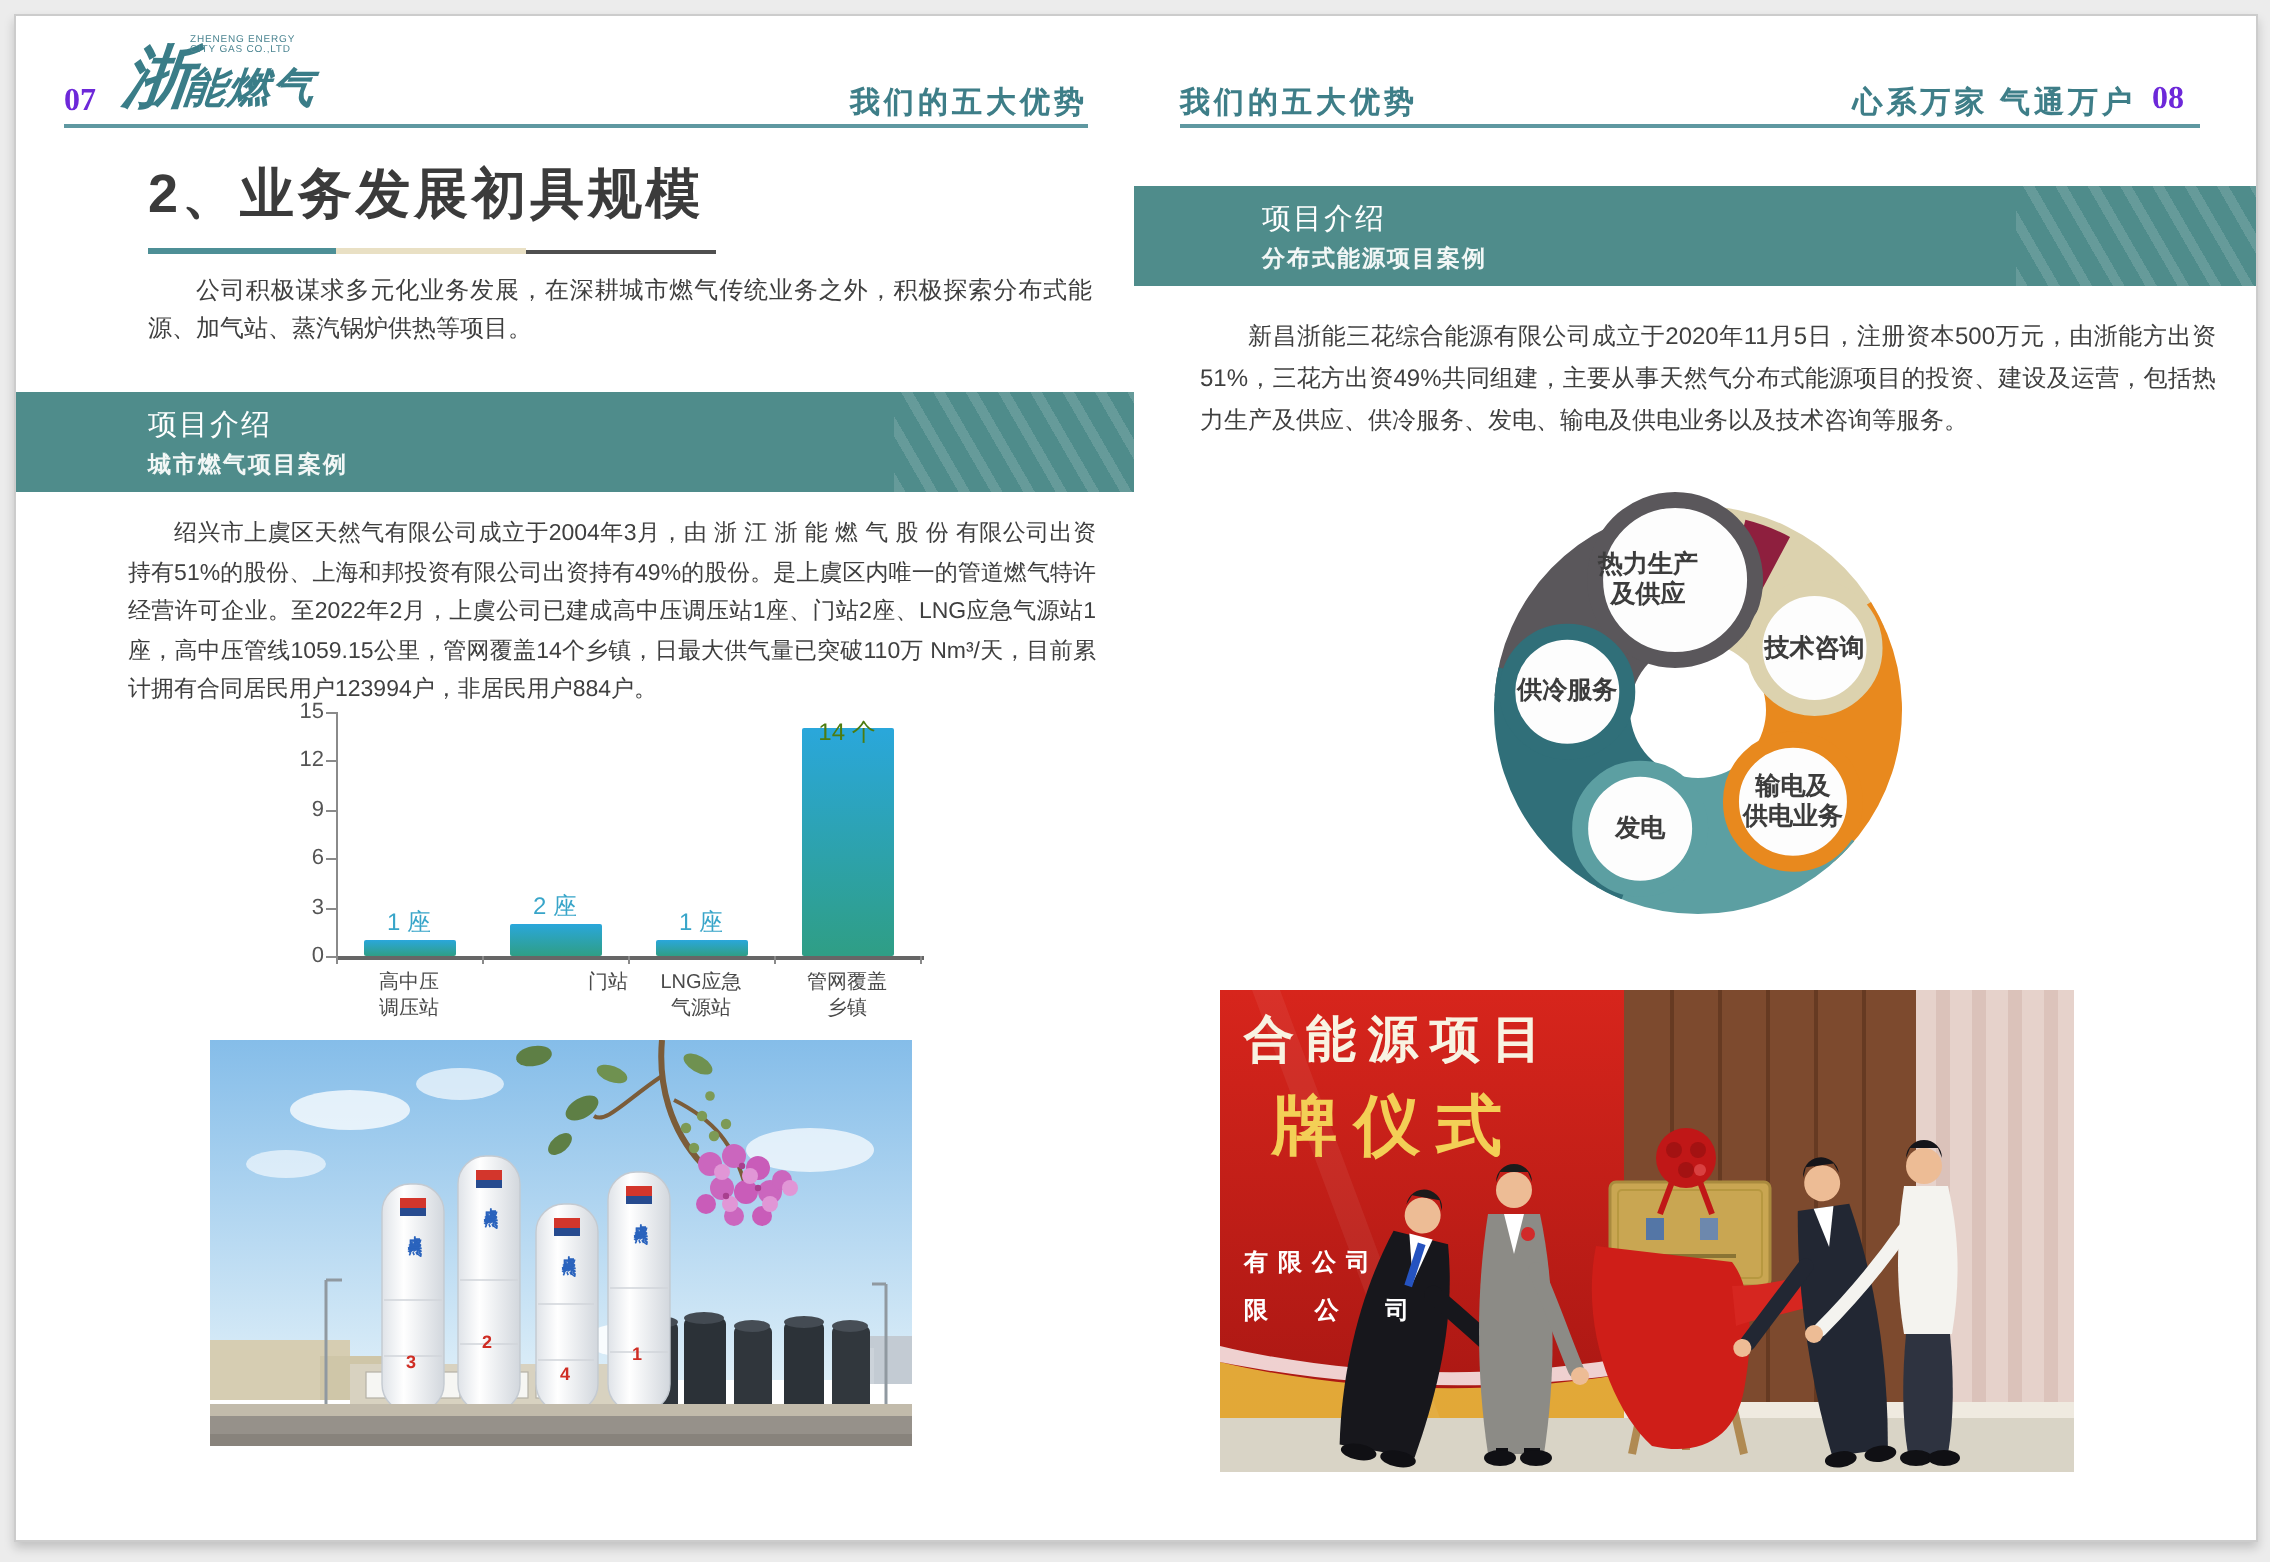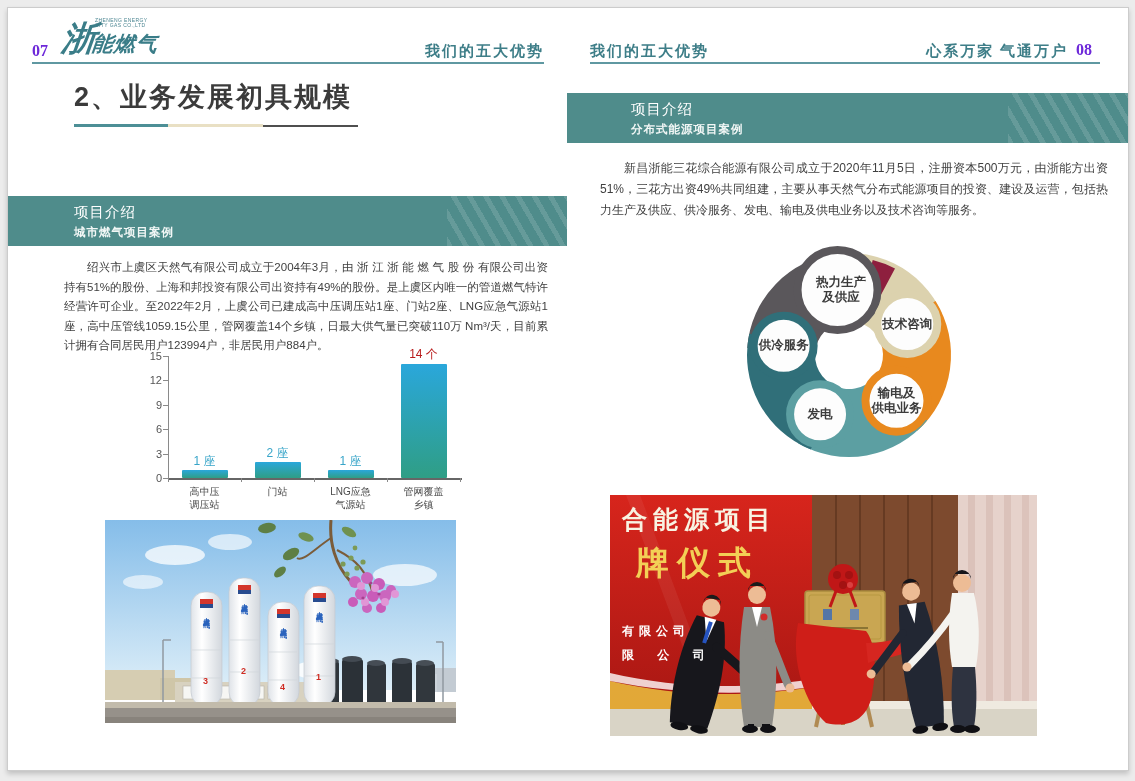"公司积极谋求多元化业务发展，在深耕城市燃气传统业务之外，积极探索分布式能源、加气" p.para { html: none -> <p>公司积极谋求多元化业务发展，在深耕城市燃气传统业务之外，积极探索分布式能源、加气站、蒸汽锅炉供热等项目。</p> }
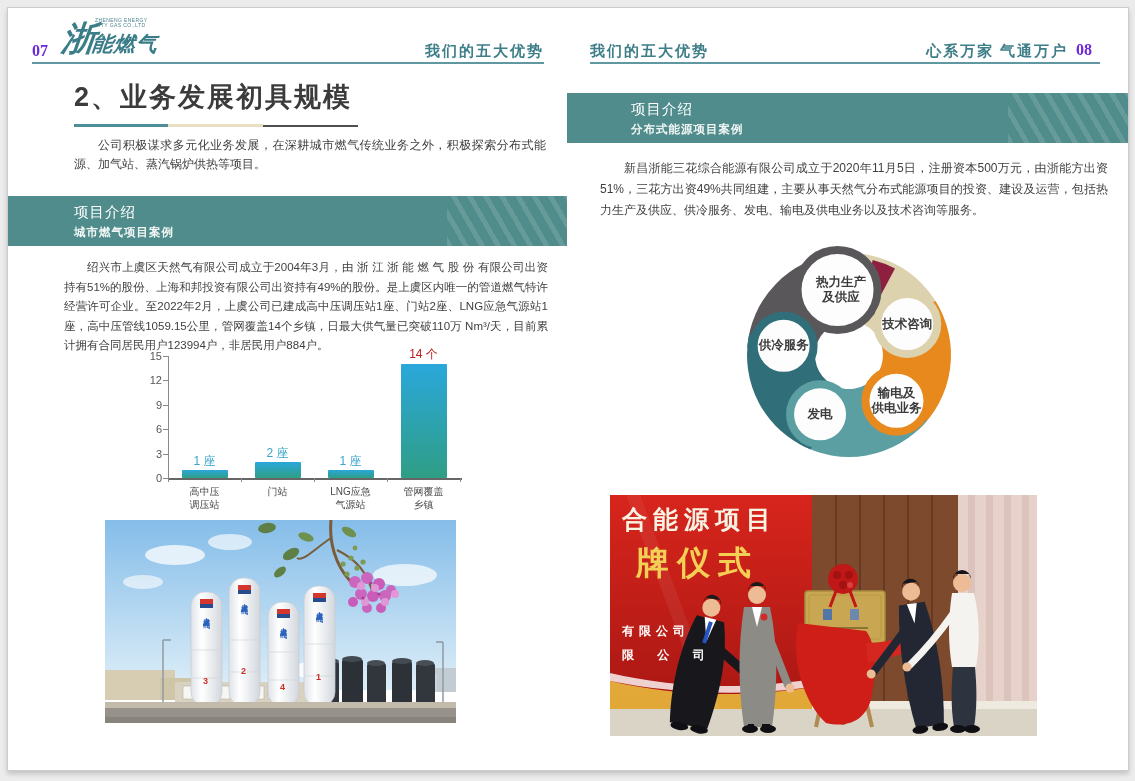"热力生产" div.diag-label { left: 98px -> 81px }
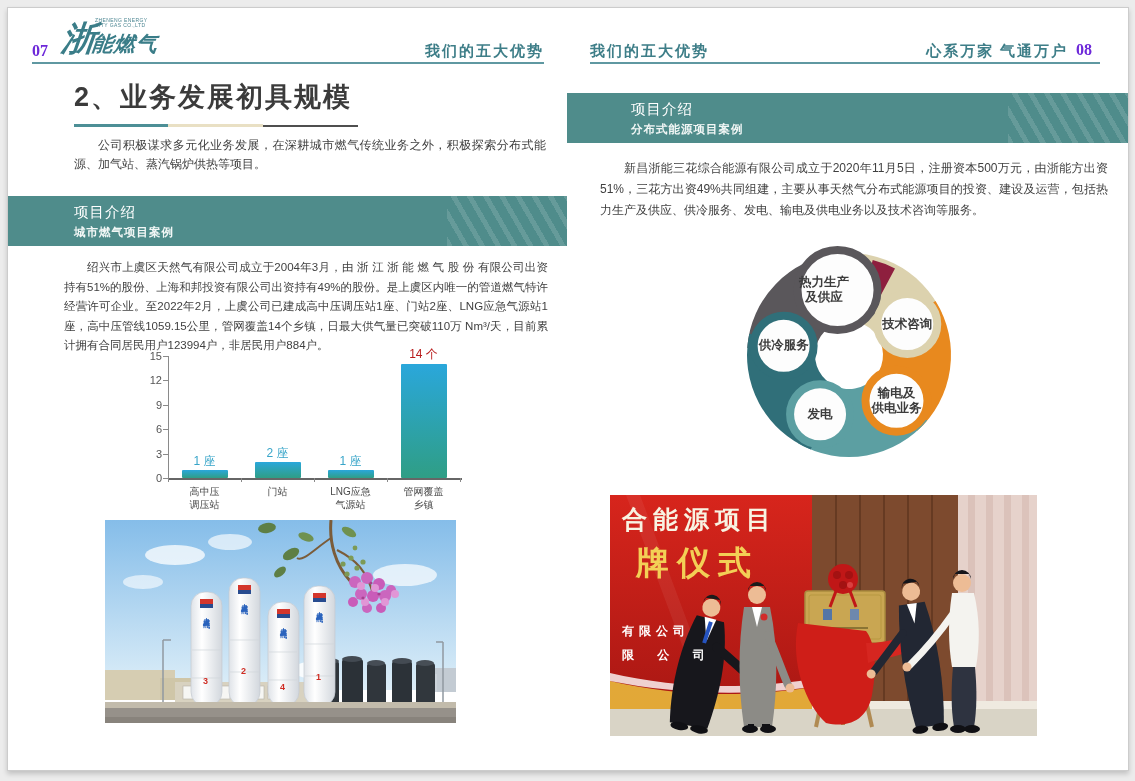"14 个" div.vlab { color: #b91c1c -> #4d7c0f; top: 2px -> 14px }
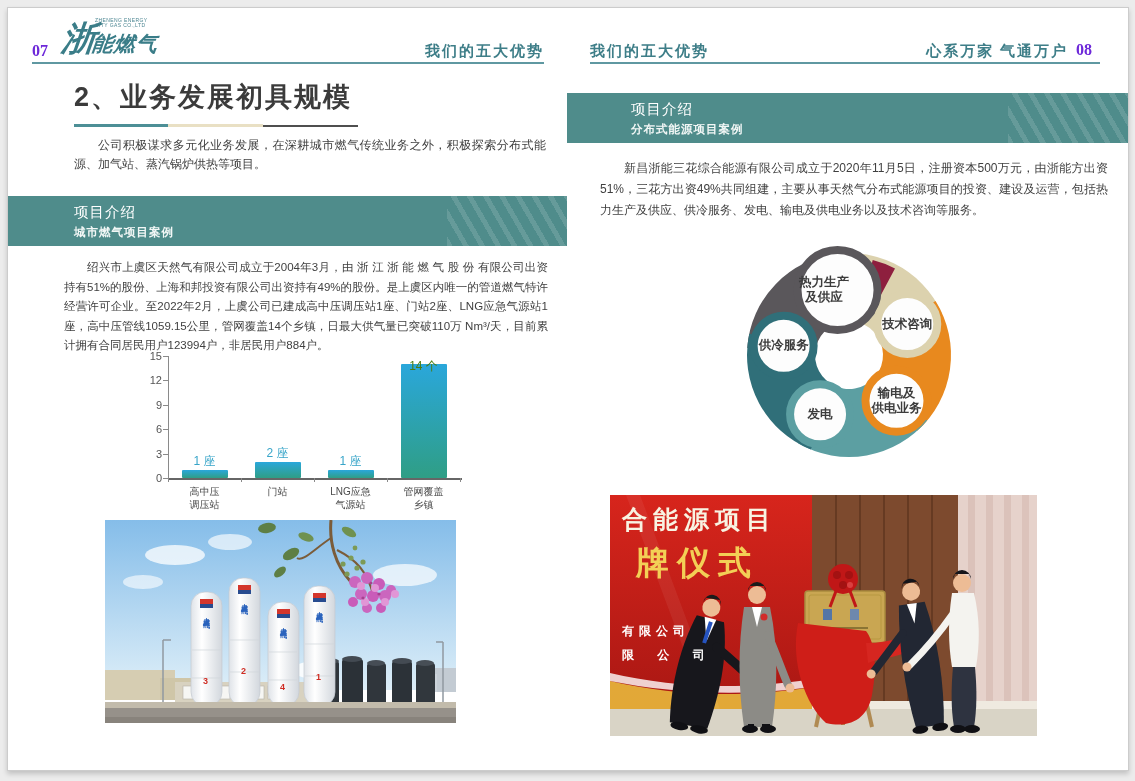"门站" div.clab { text-align: none -> right }
